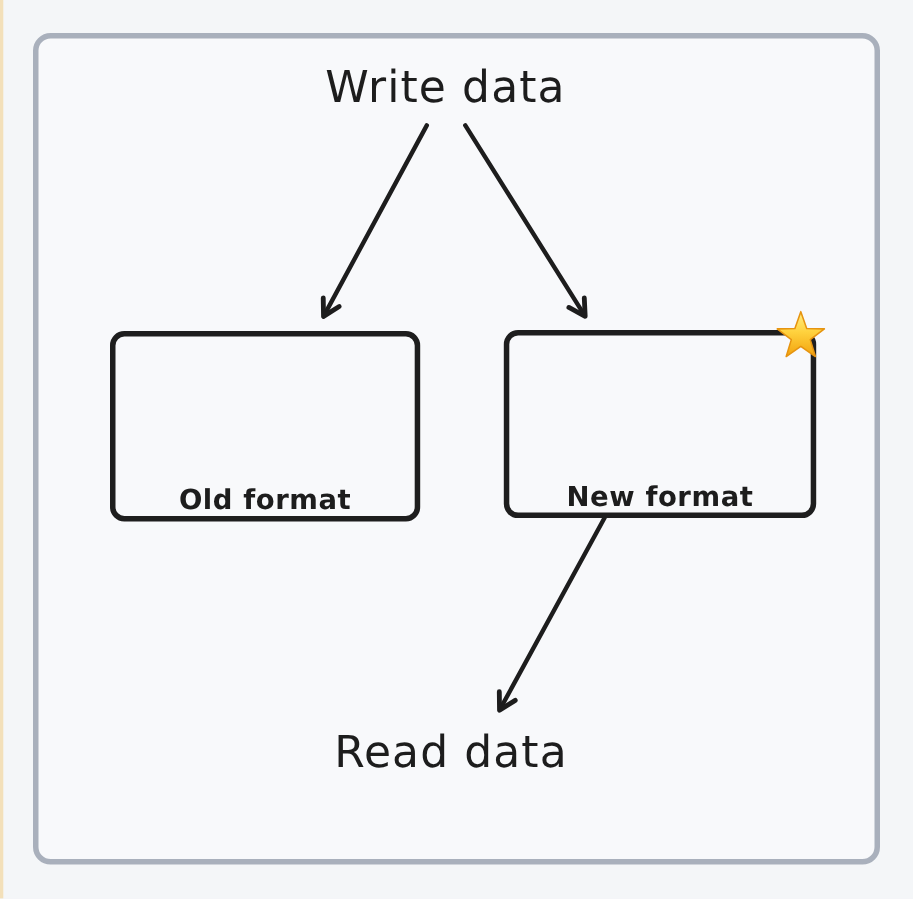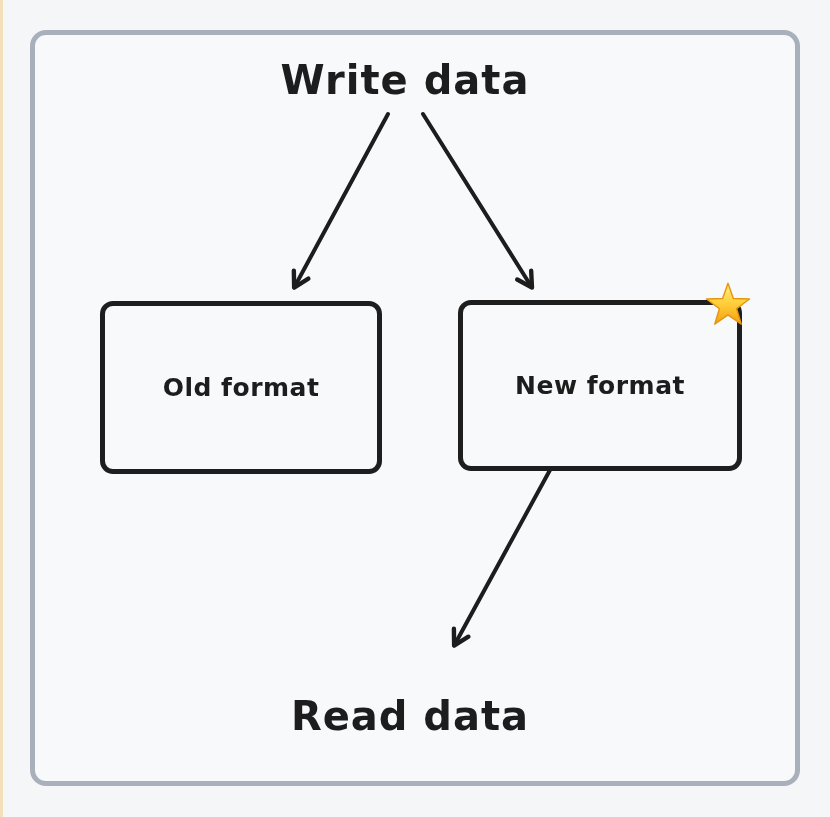"Write data" .title { font-weight: 700 -> 400 }
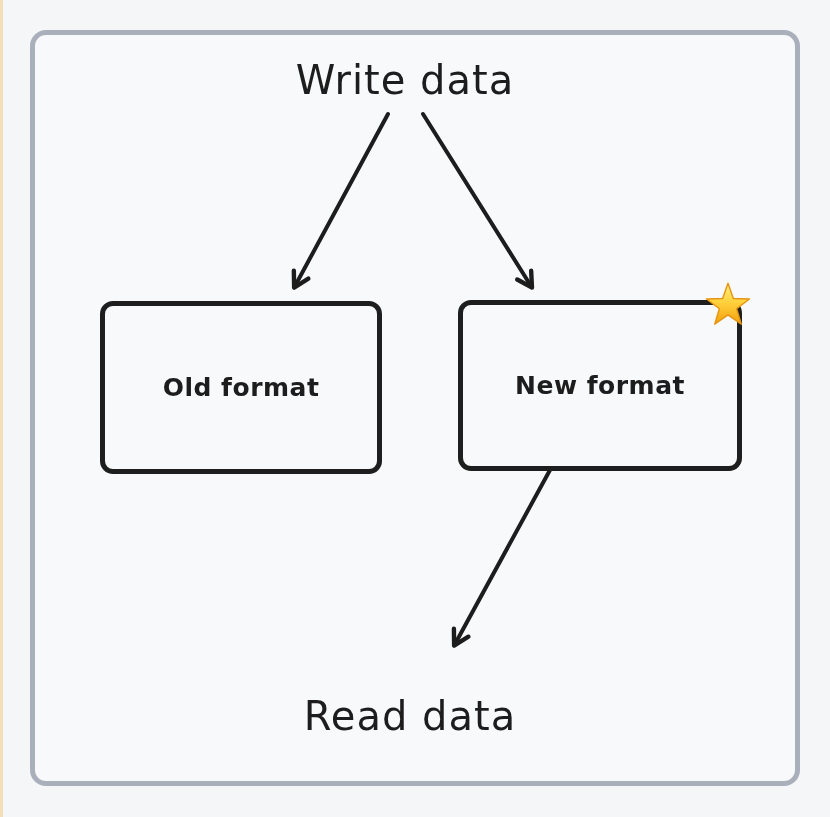"Old format" .node { align-items: center -> flex-end }
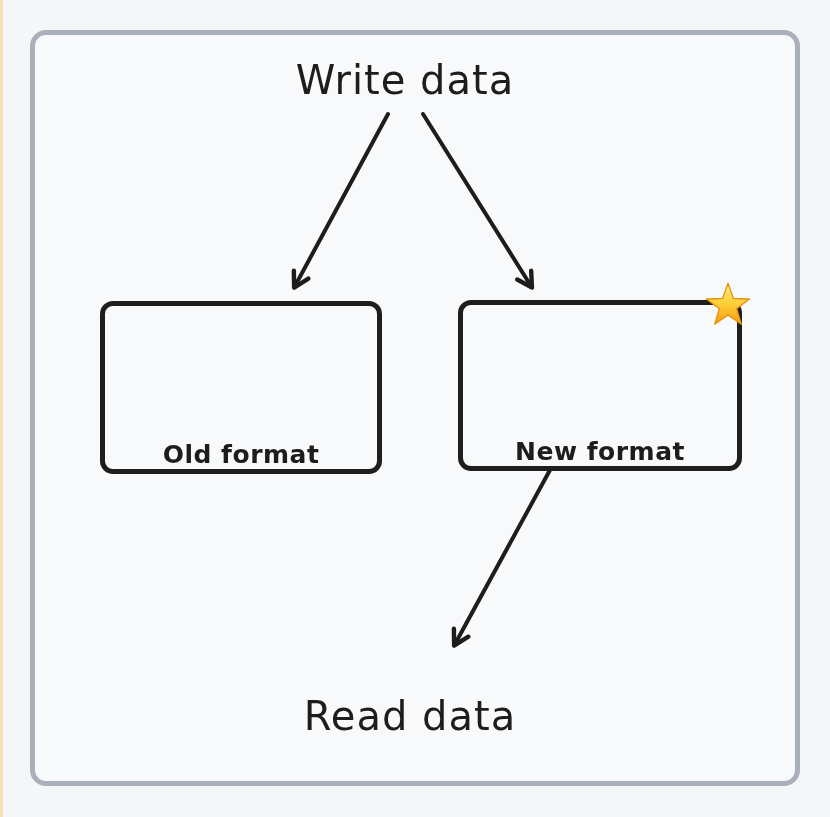"Read data" .title.read { top: 693px -> 661px }
